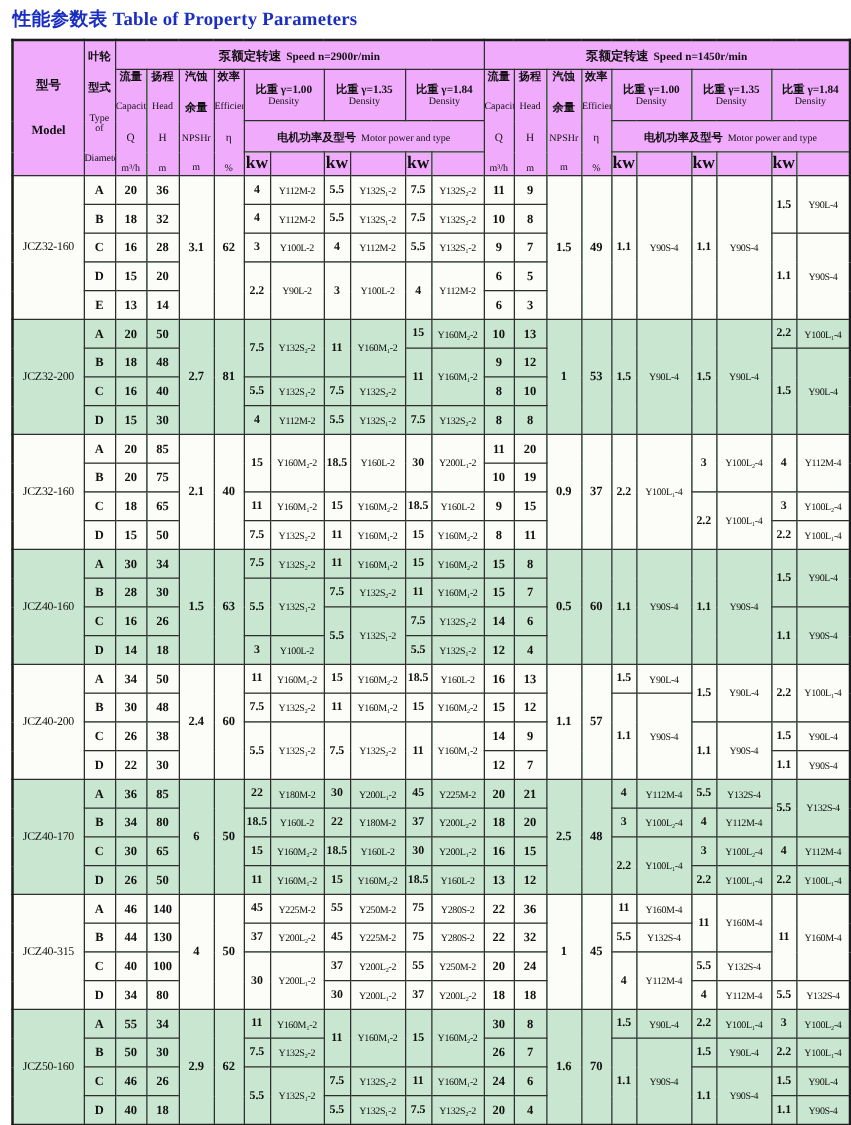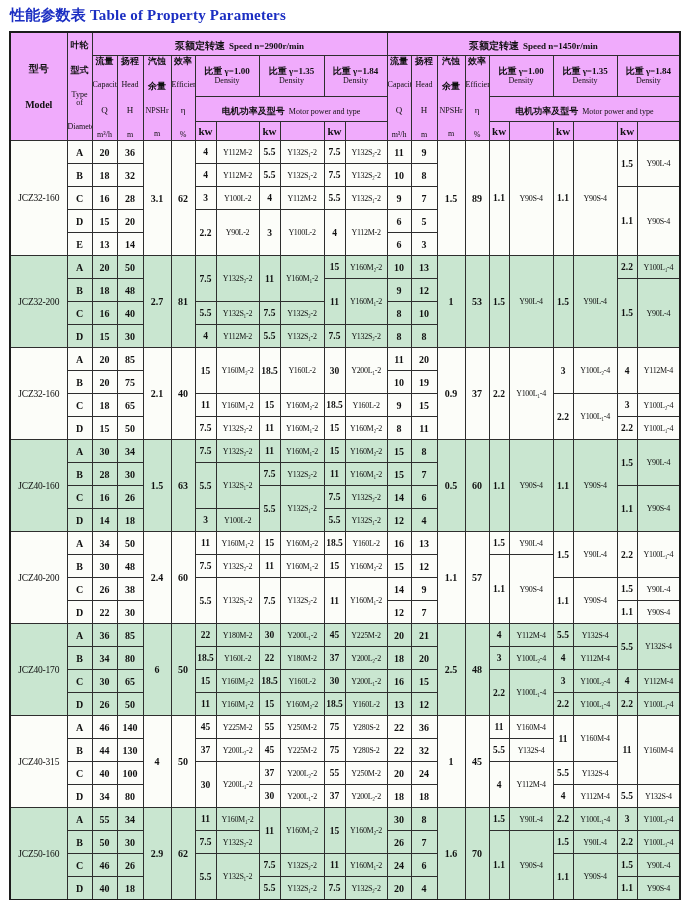"kw" .h4 th { font-size: 11px -> 14px }
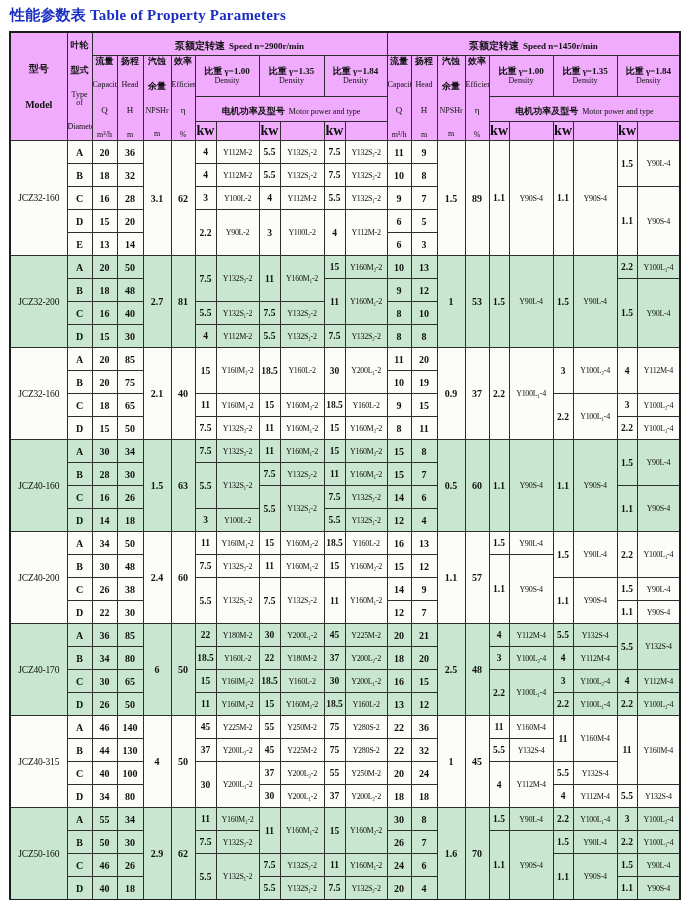"89" td.num { text: 89 -> 49 }
